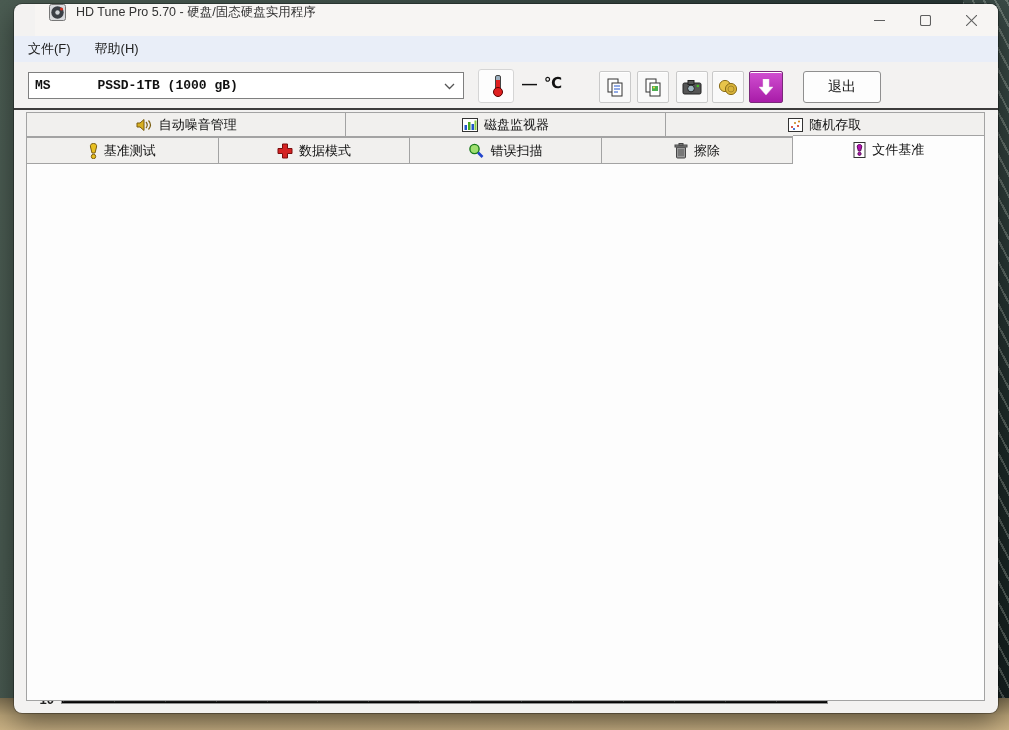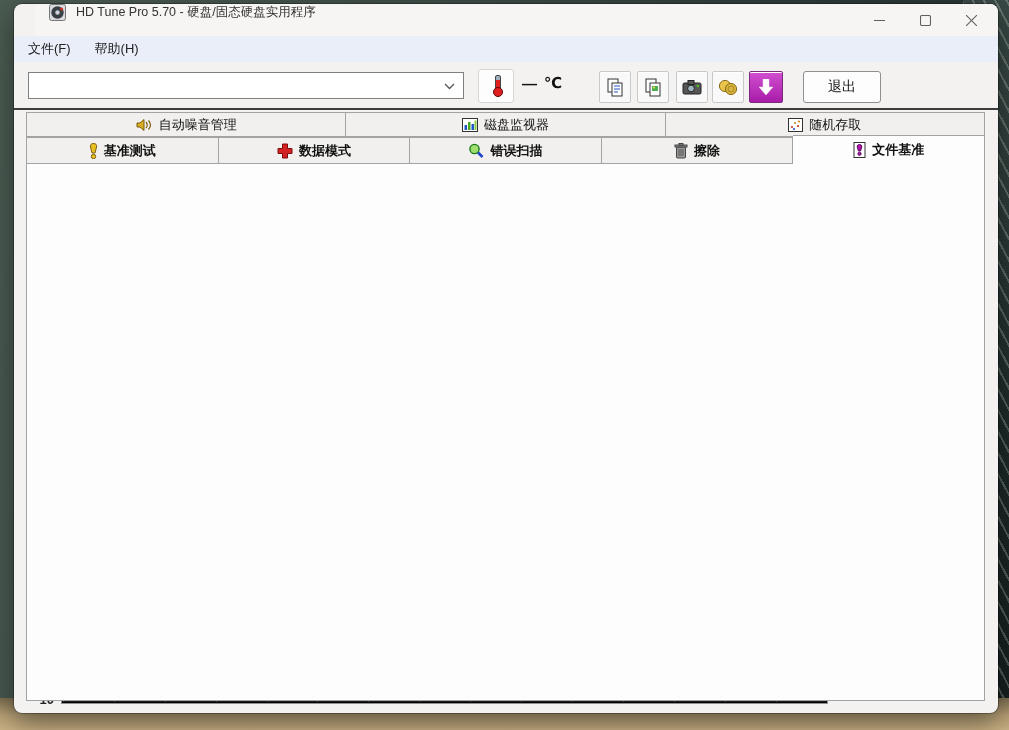"MS PSSD-1TB (1000 gB)" span.val { html: none -> <span>MS PSSD-1TB (1000 gB)</span> }
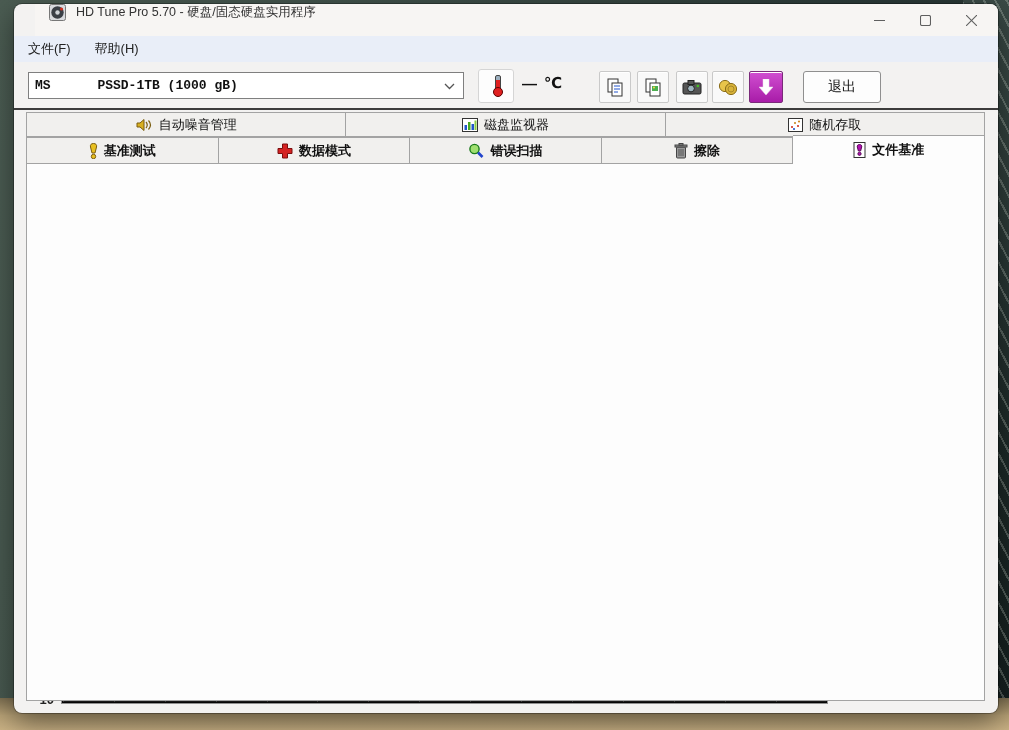"基准测试" .tabs-row2 .tab { font-weight: bold -> none }
